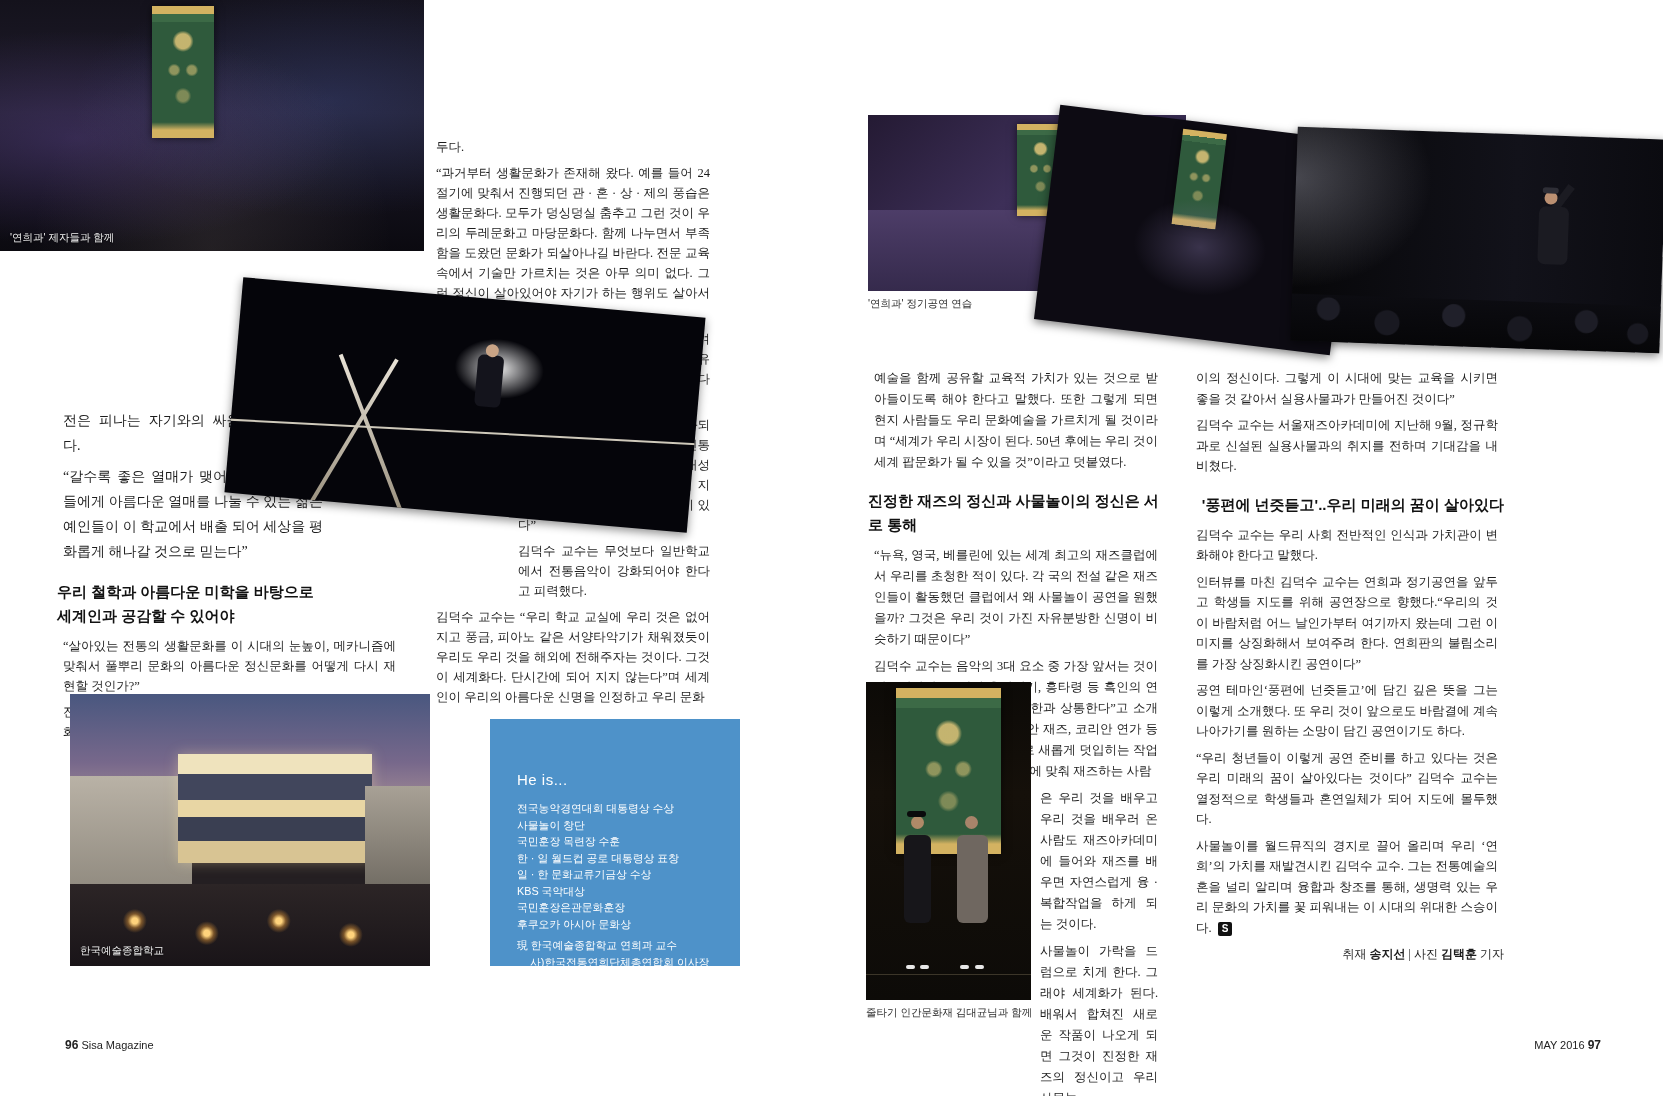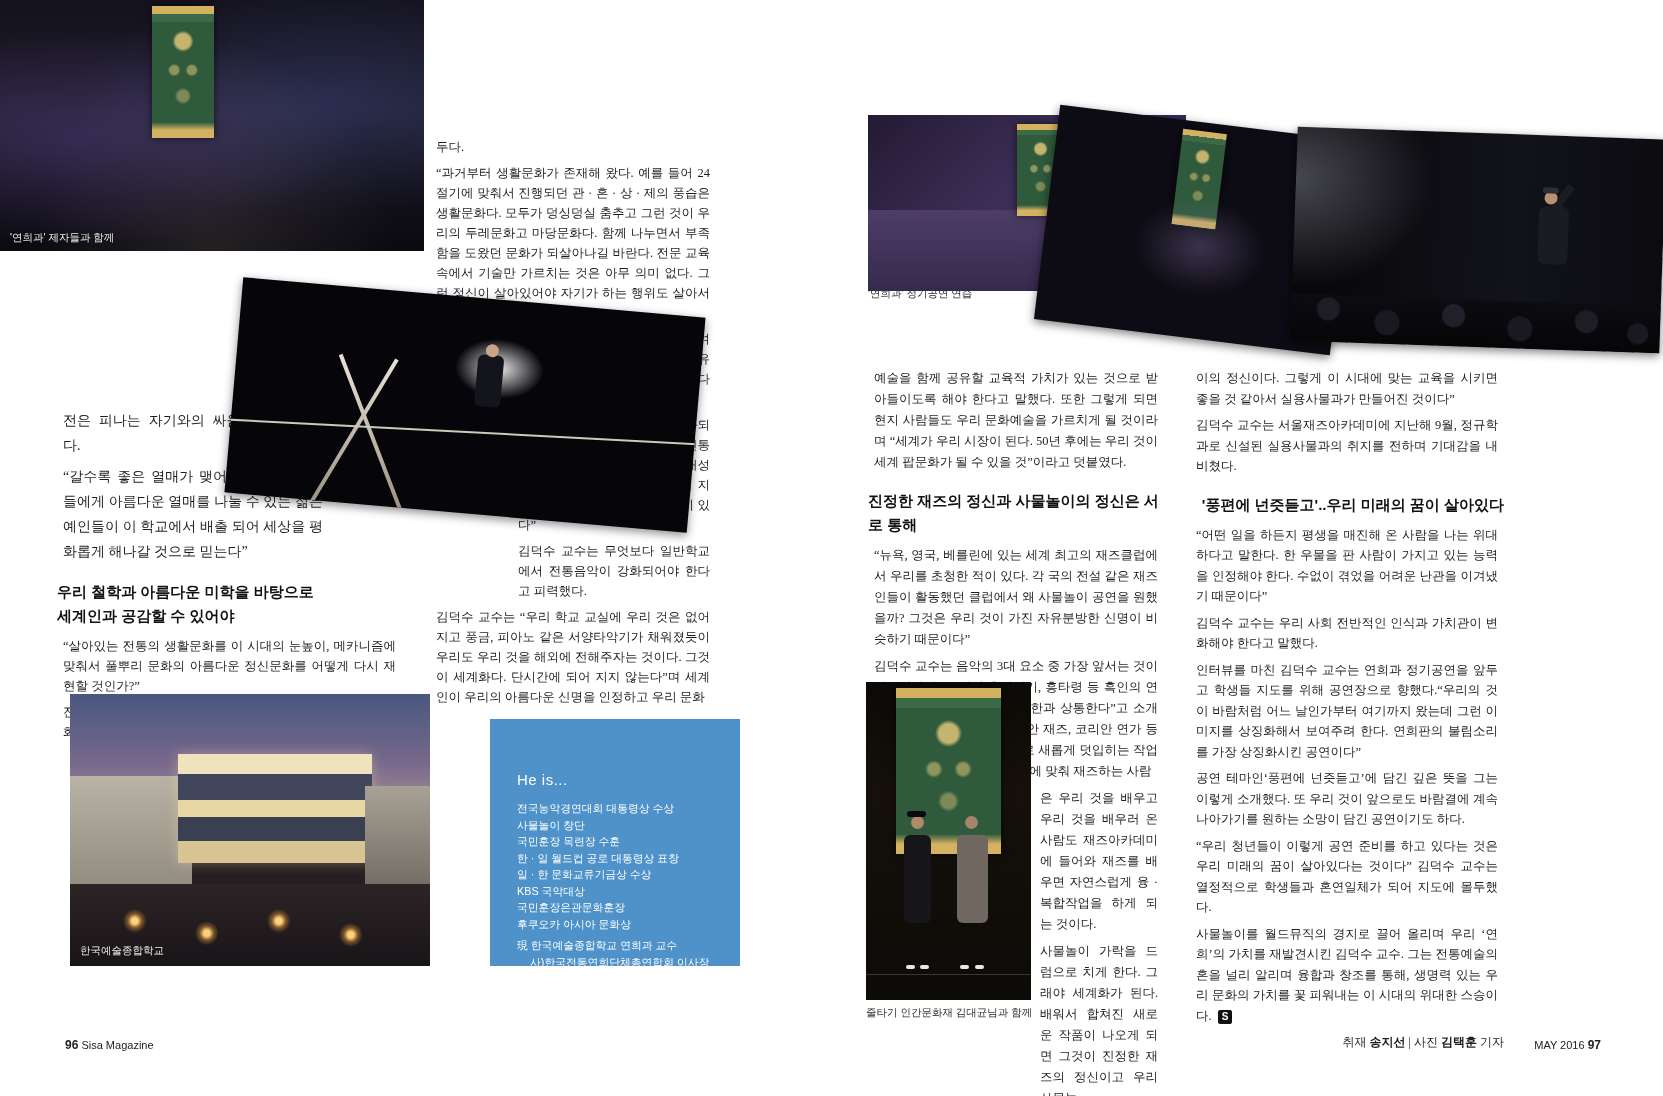"'연희과' 정기공연 연습" div.abs { top: 287px -> 297px }
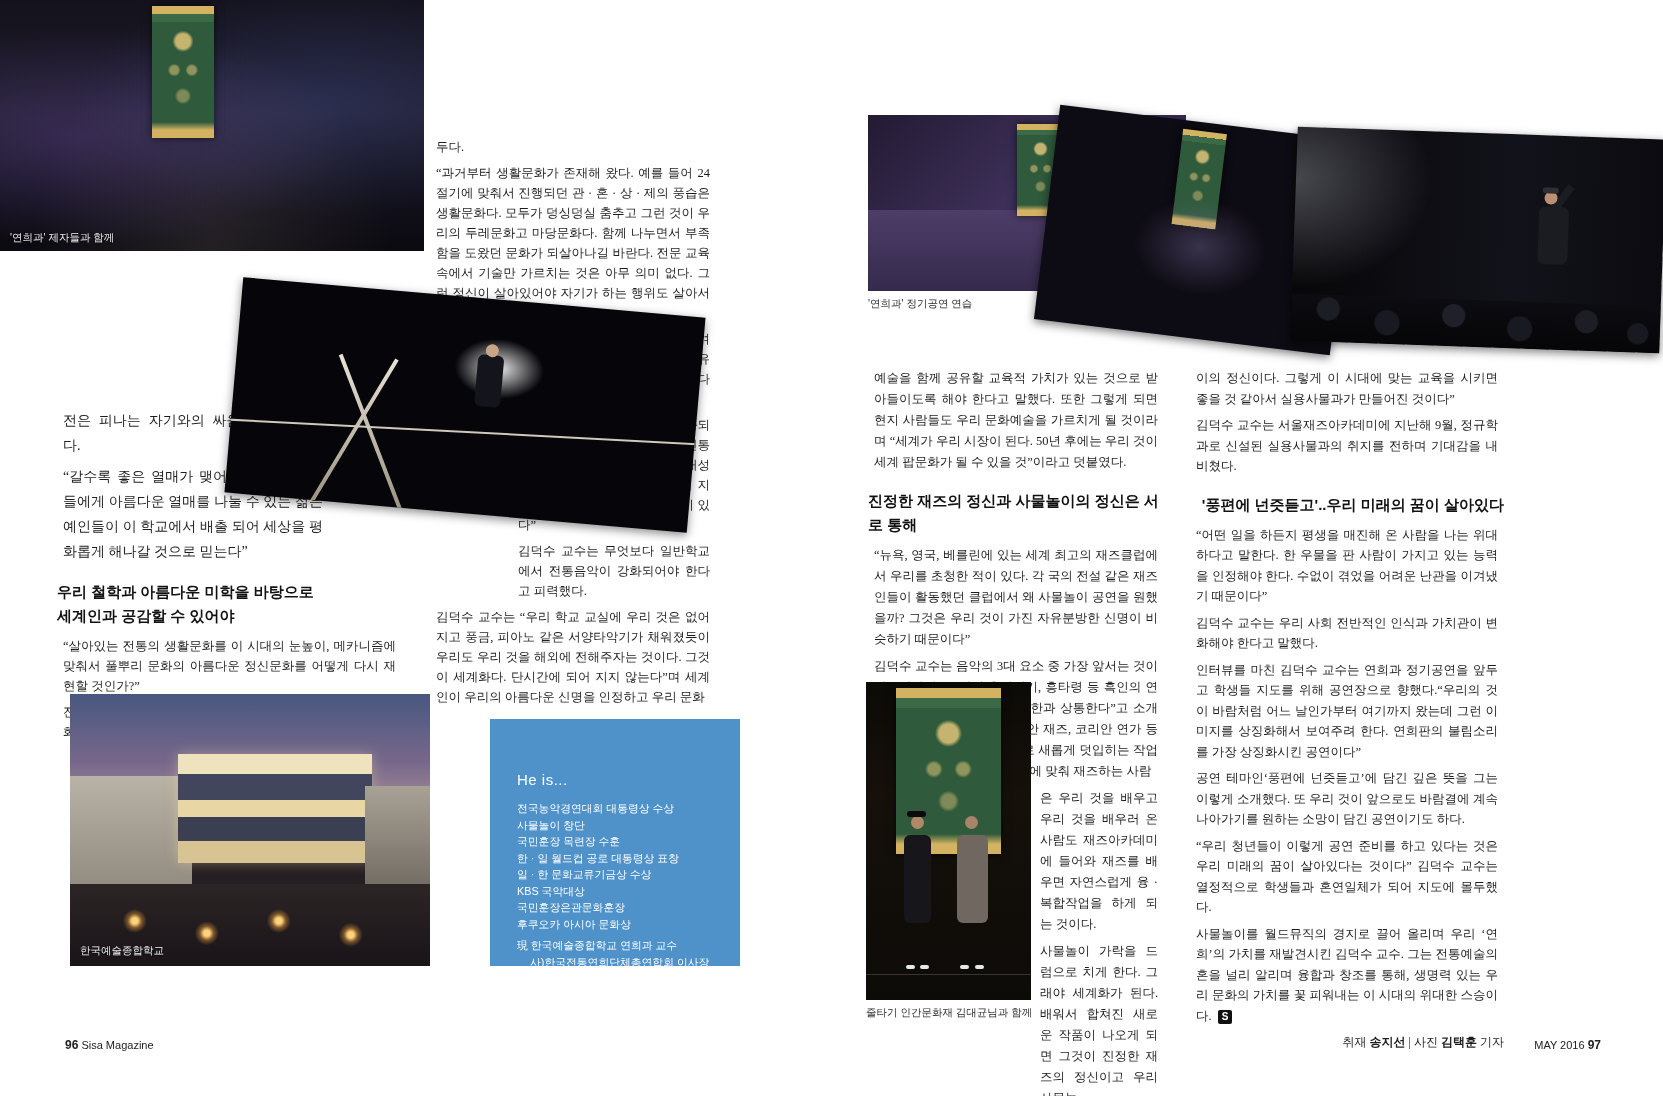"“어떤 일을 하든지 평생을 매진해" p { html: <p>“어떤 일을 하든지 평생을 매진해 온 사람을 나는 위대하다고 말한다. 한 우물을 판 사람이 가지고 있는 능력을 인정해야 한다. 수없이 겪었을 어려운 난관을 이겨냈기 때문이다”</p> -> none }
